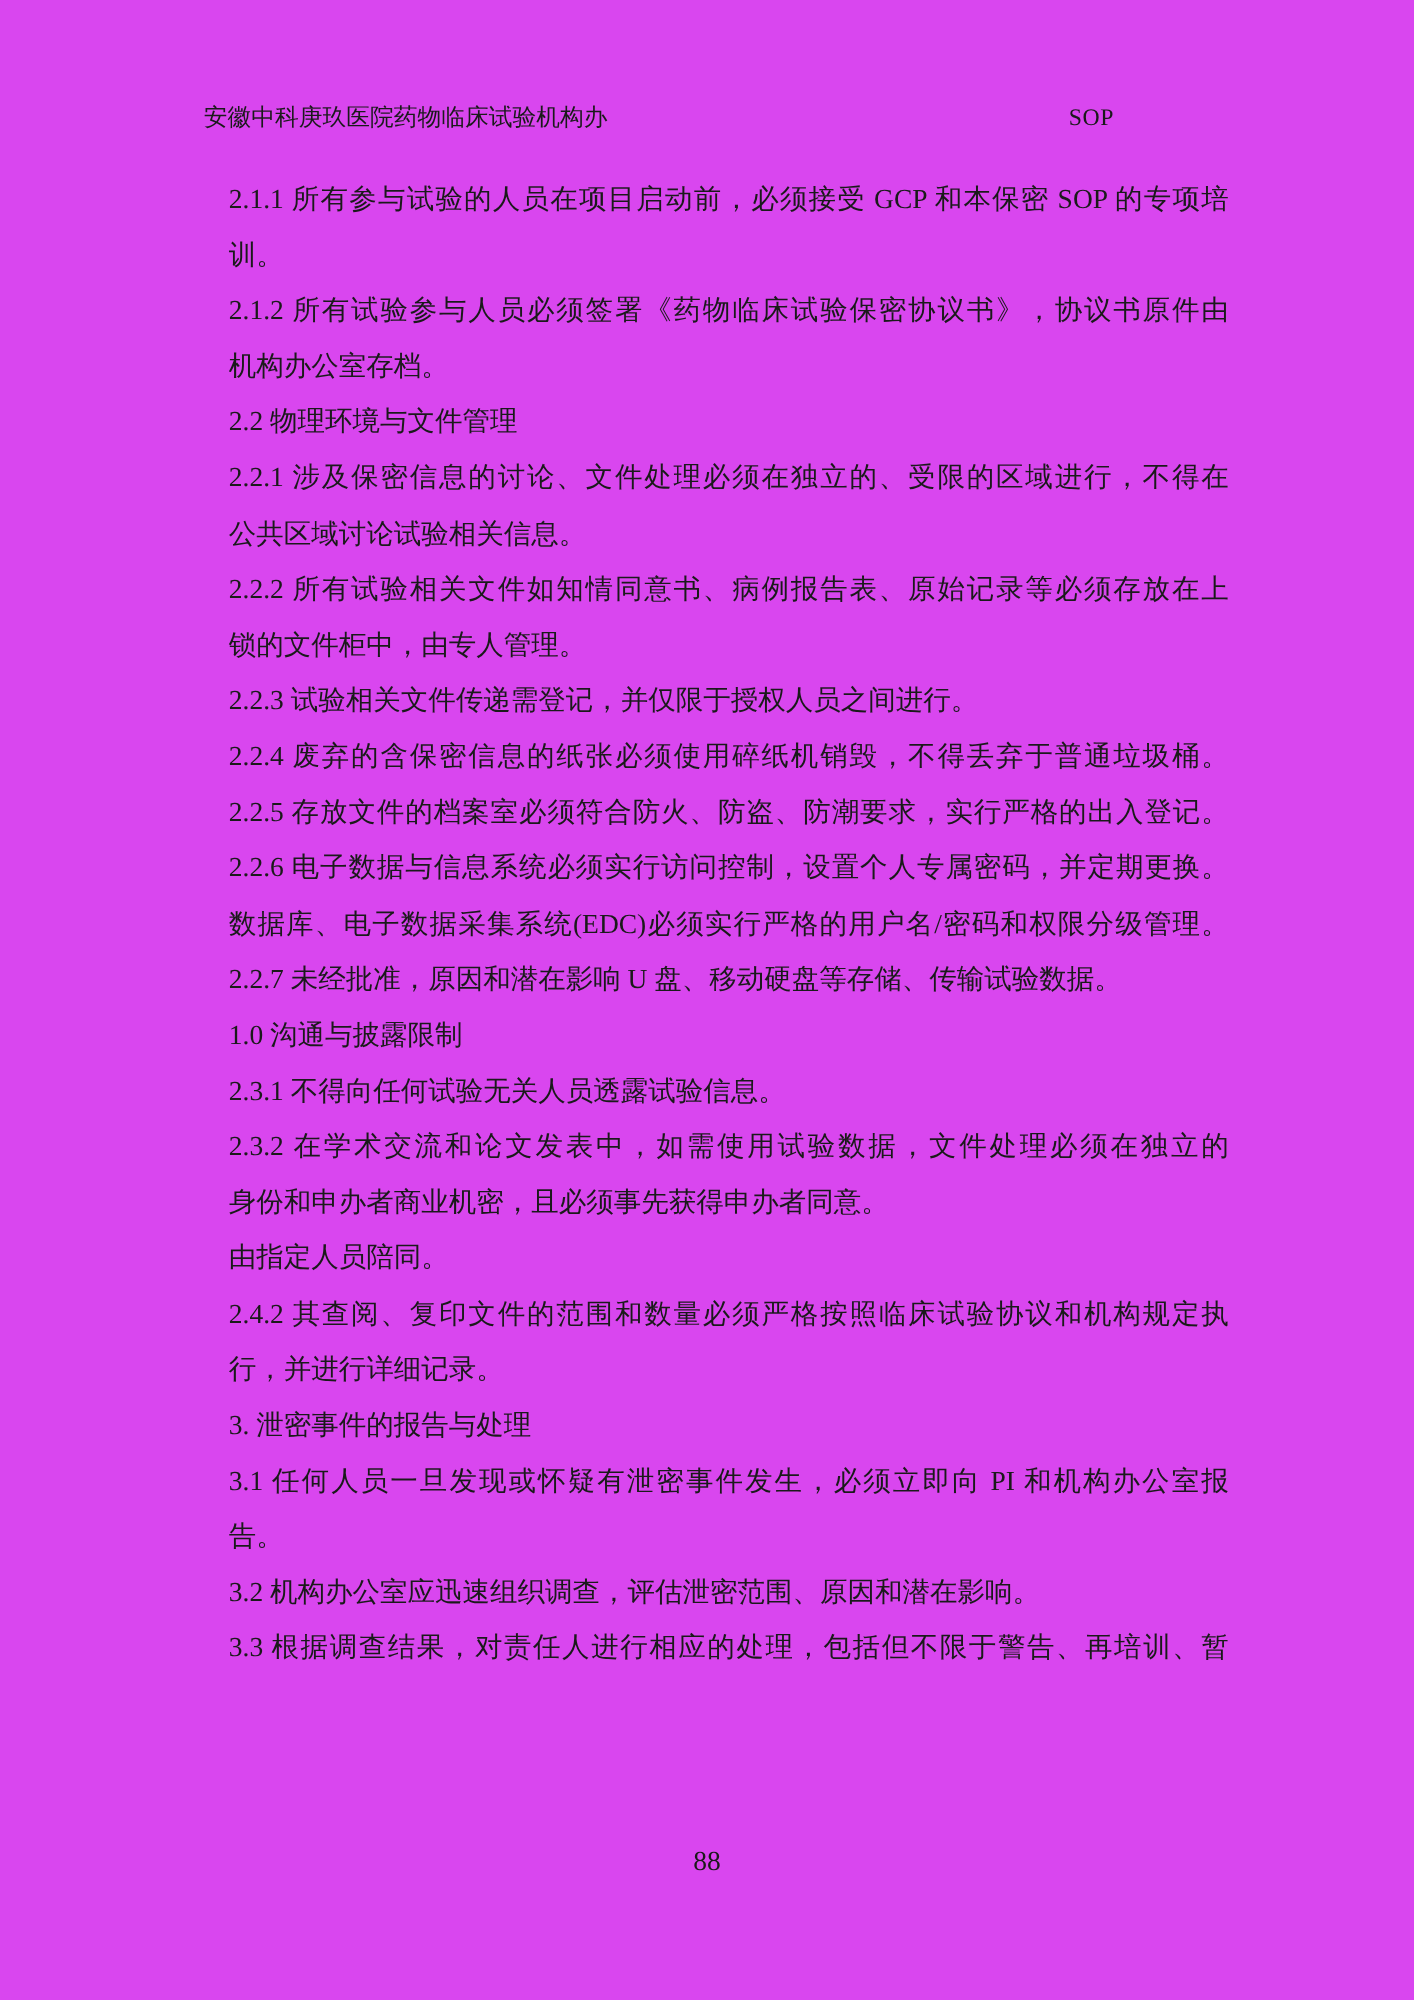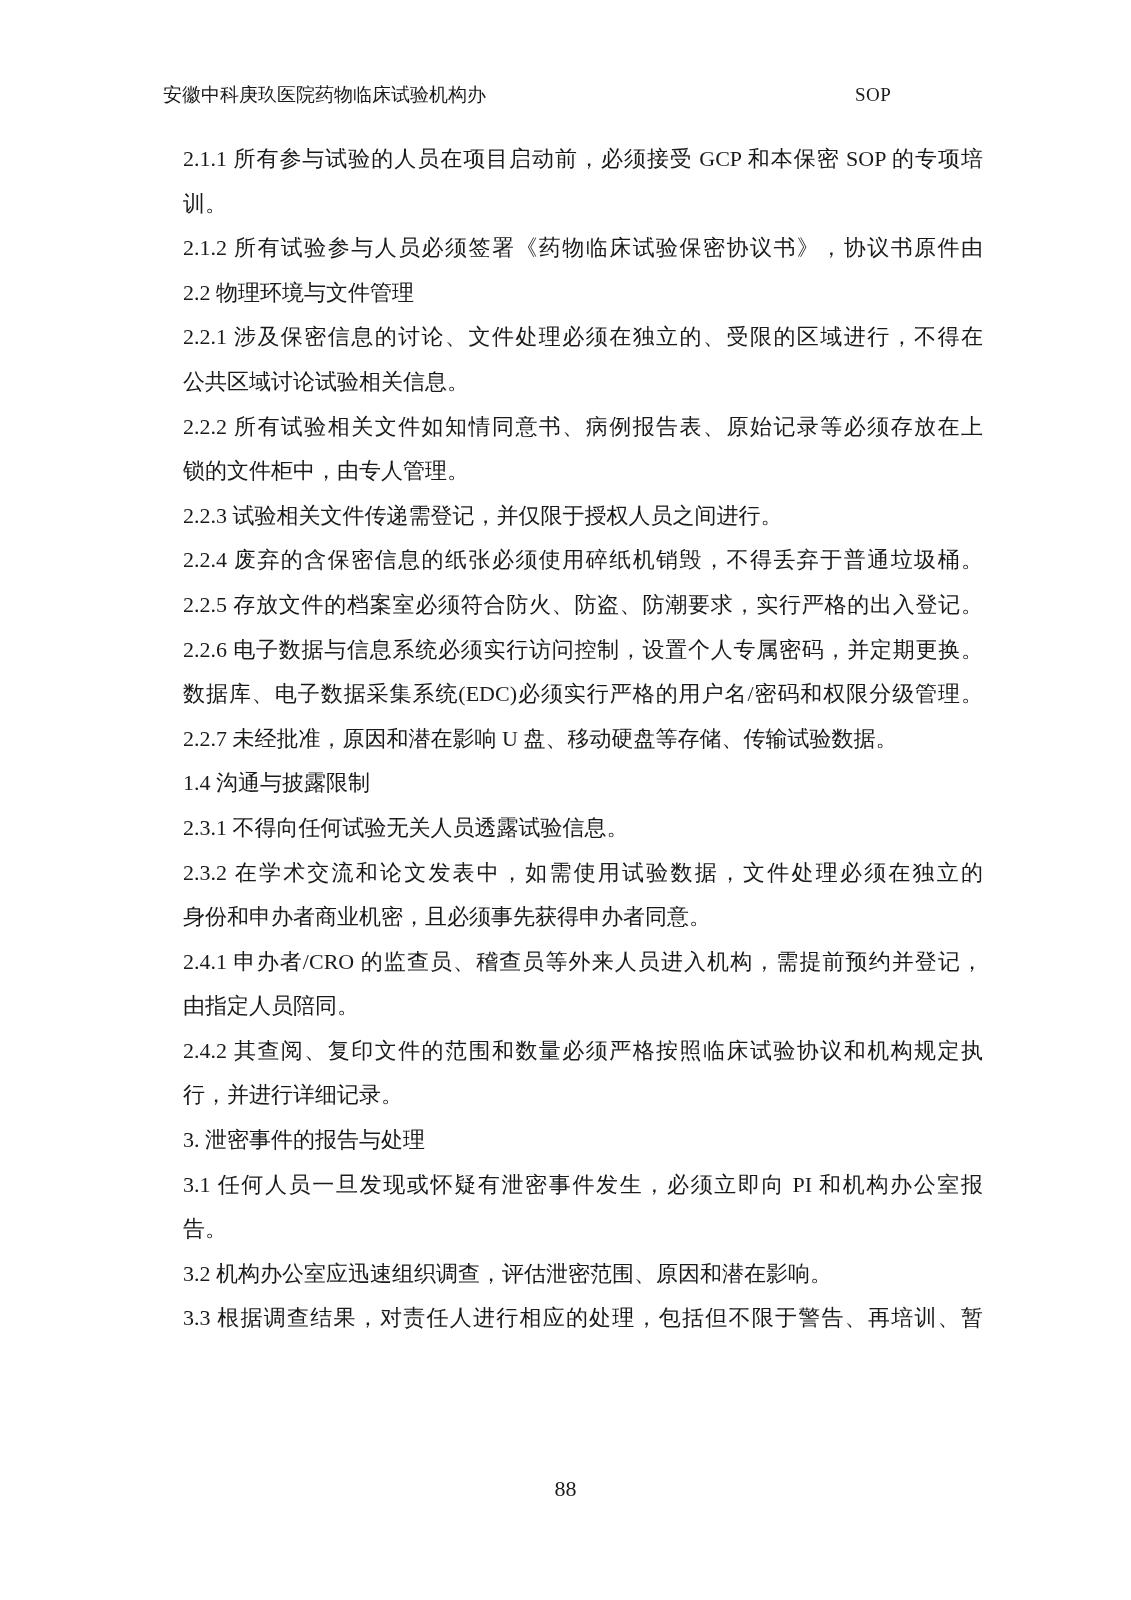"安徽中科庚玖医院药物临床试验机构办" .page { background: #ffffff -> #d946ef }
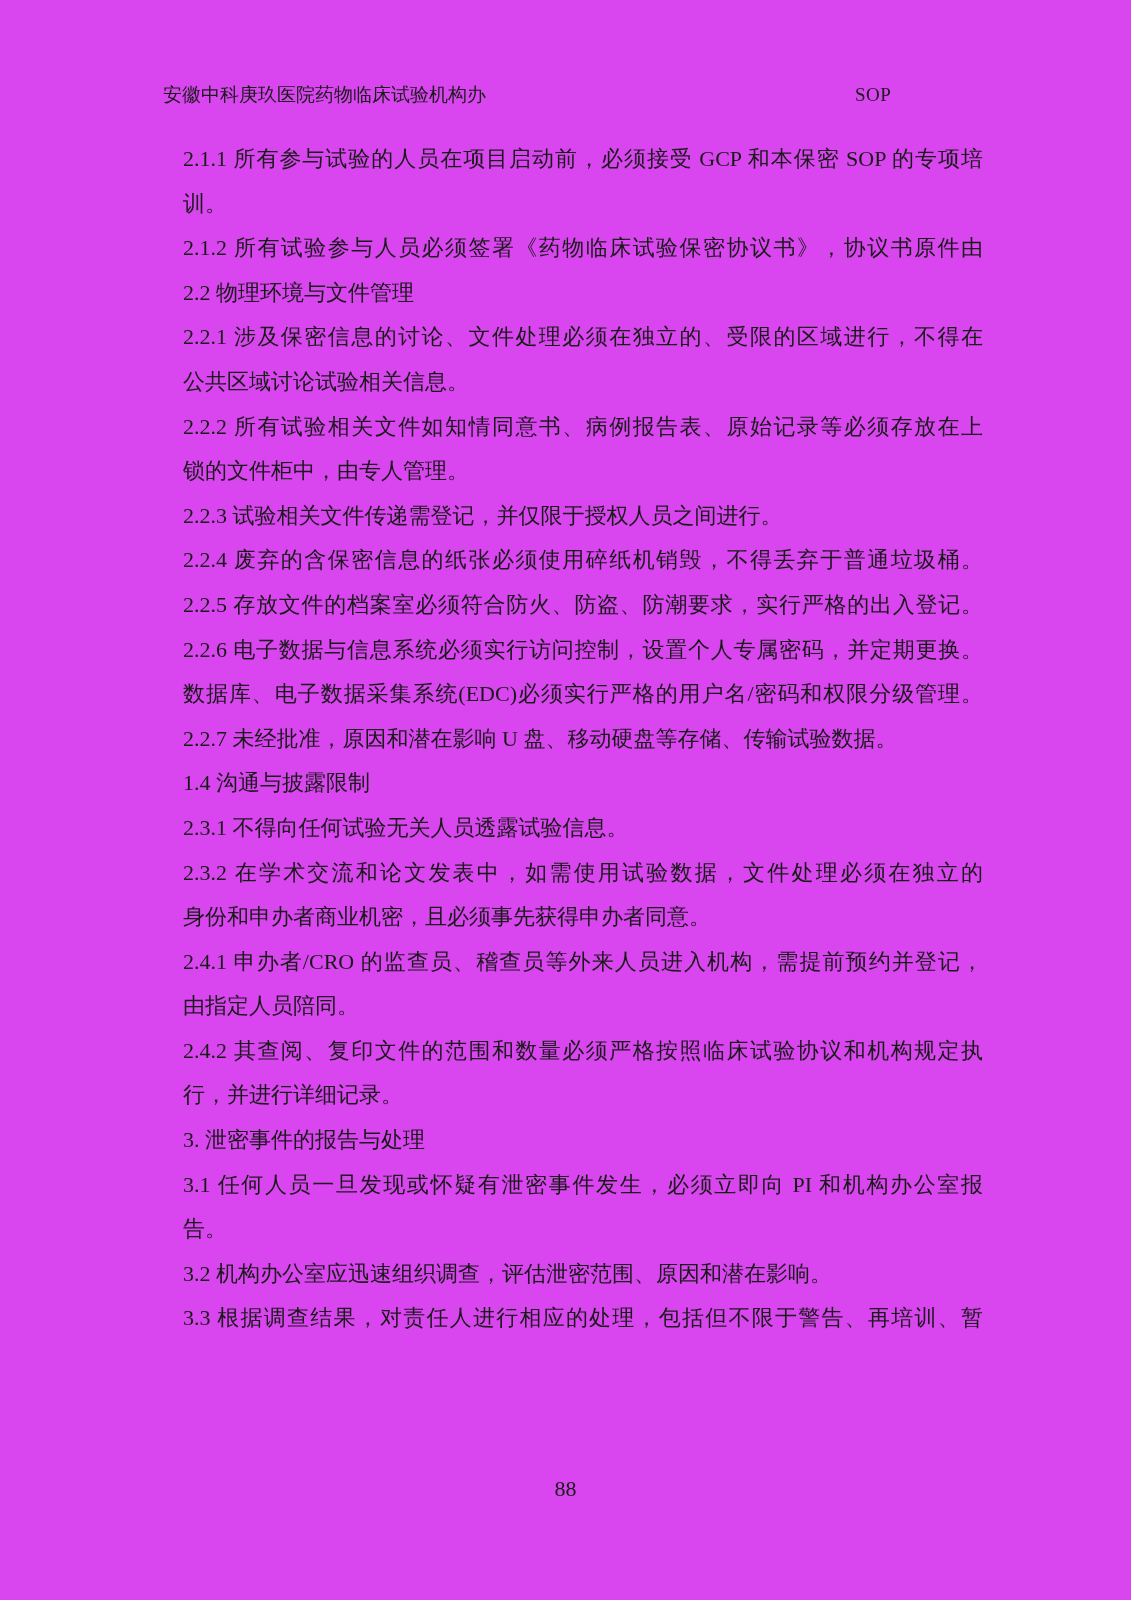"机构办公室存档。" div.line { html: none -> <div>机构办公室存档。</div> }
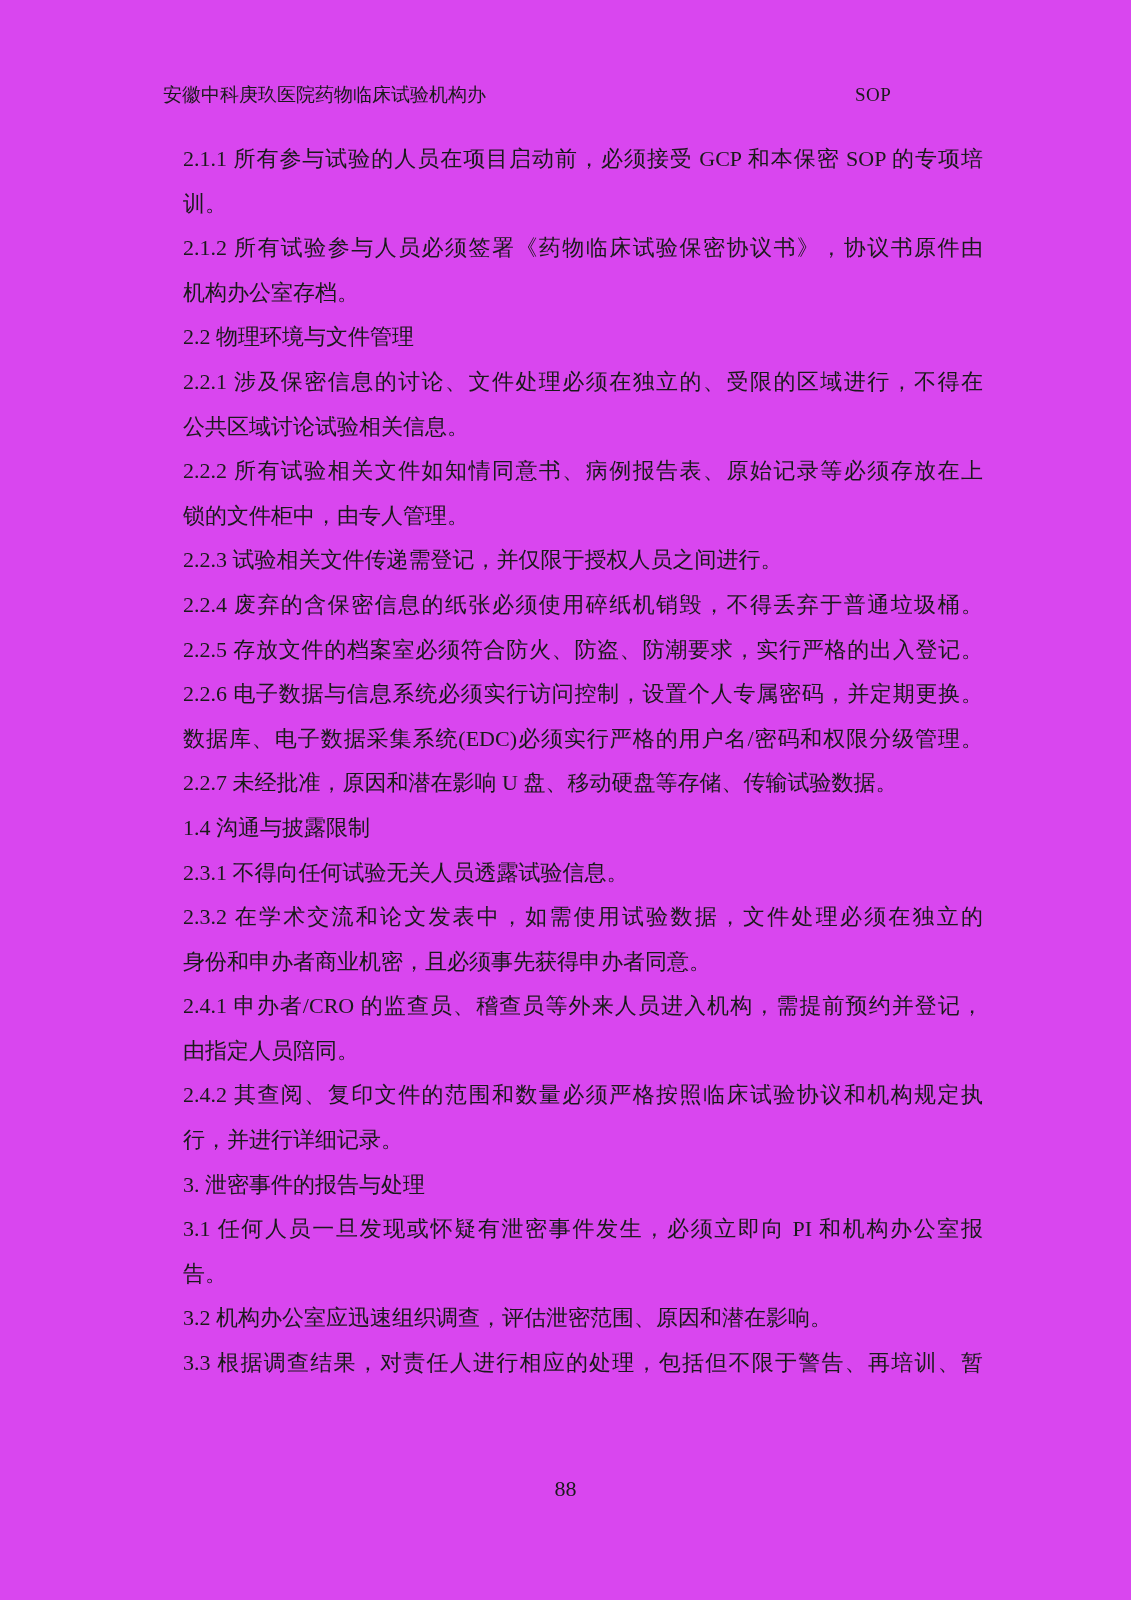"1.4 沟通与披露限制" div.line { text: 1.4 -> 1.0 }
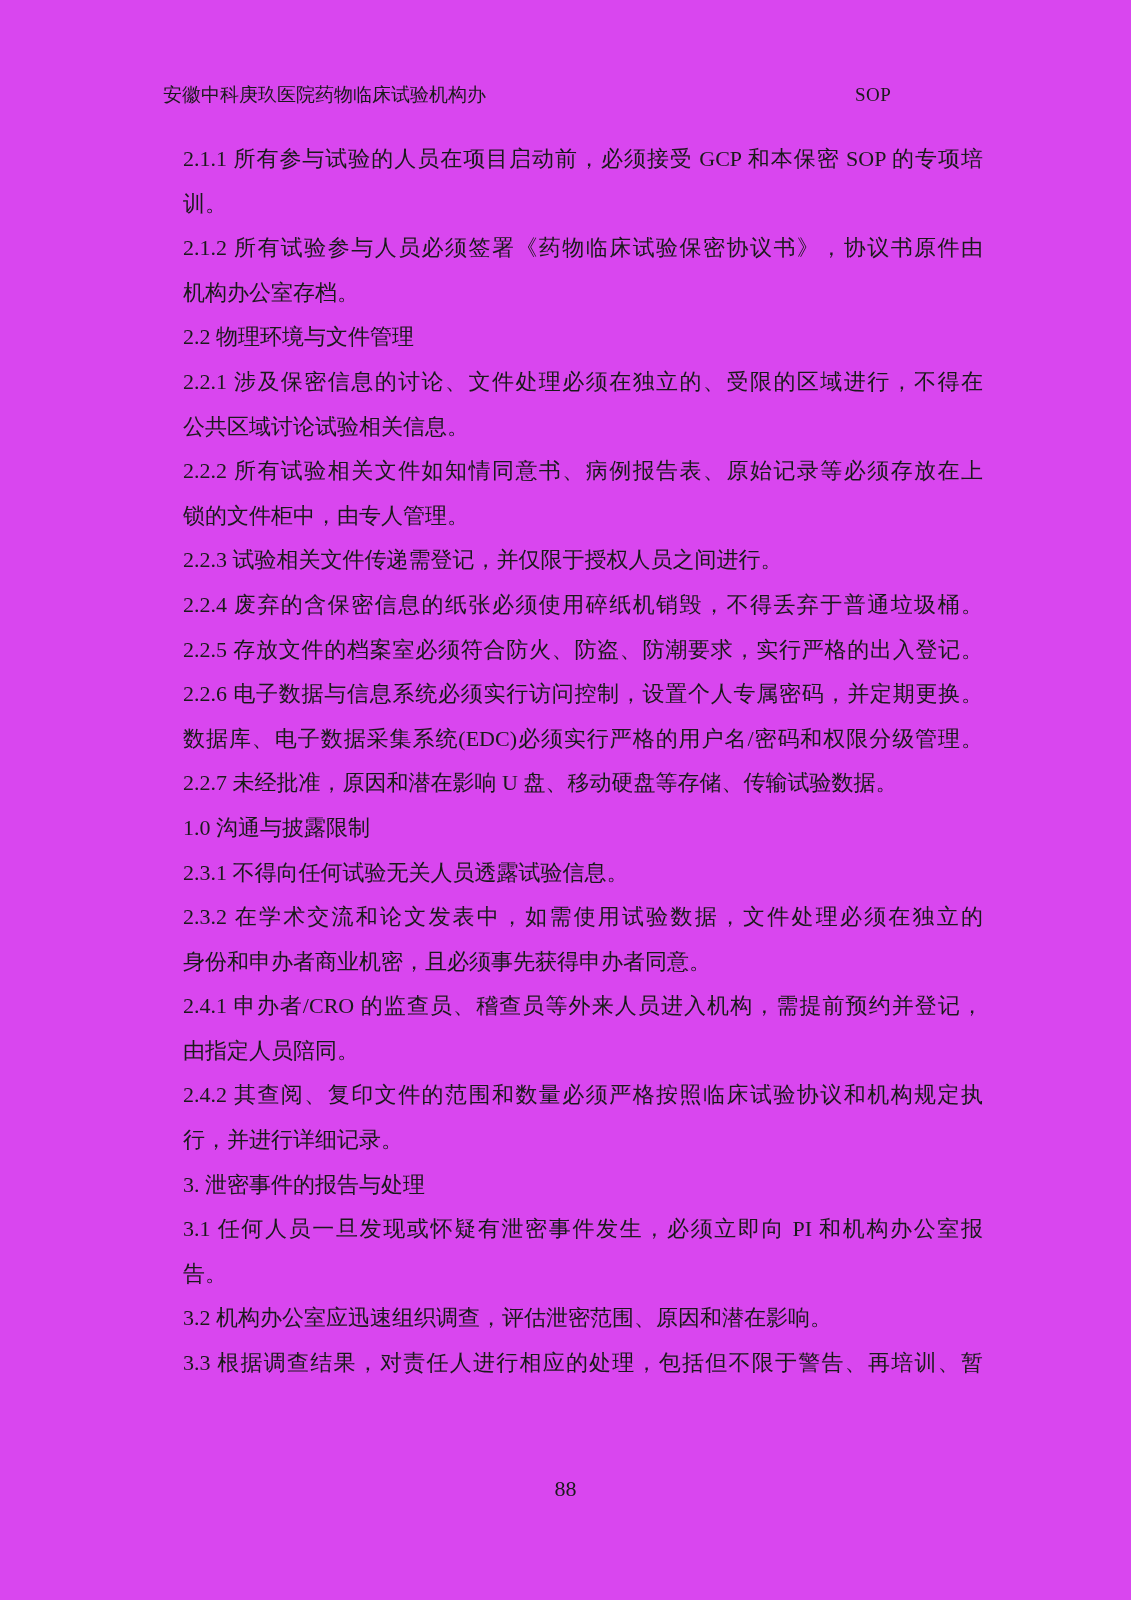"2.4.1 申办者/CRO" div.line { html: <div>2.4.1 申办者/CRO 的监查员、稽查员等外来人员进入机构，需提前预约并登记，</div> -> none }
